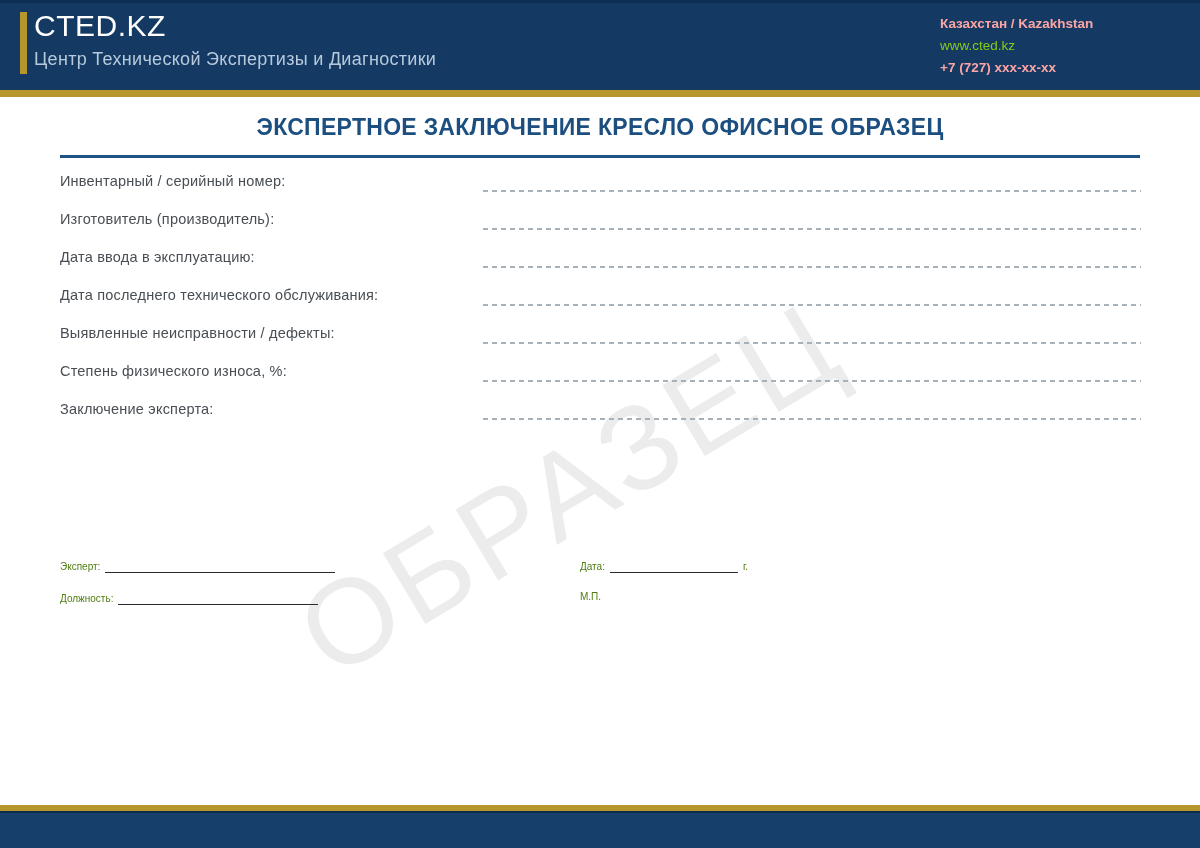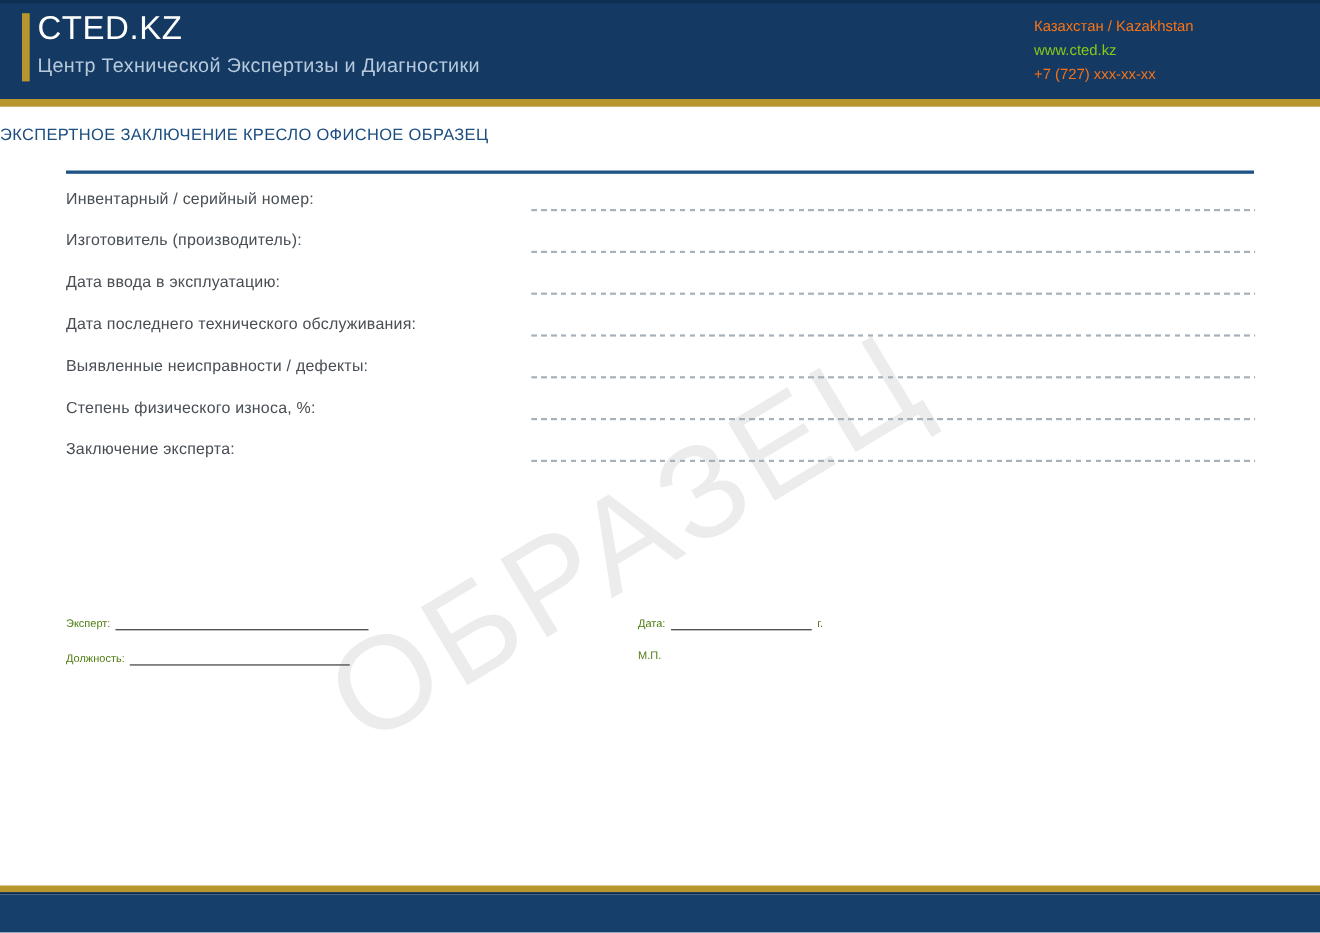"Казахстан / Kazakhstan" .contact-country, .contact-phone { color: #f97316 -> #fca5a5; font-weight: none -> bold }
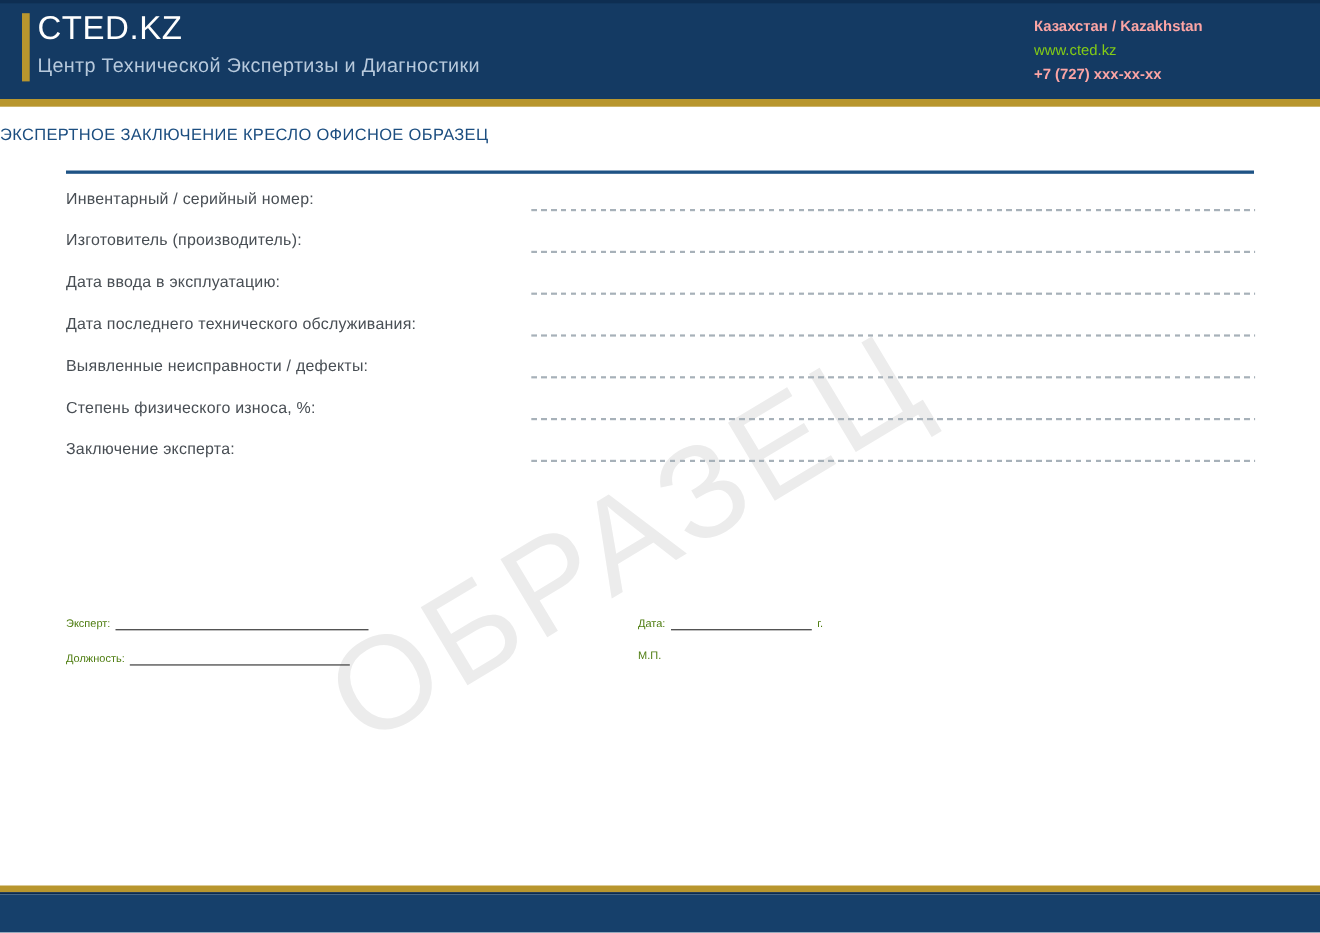"ЭКСПЕРТНОЕ ЗАКЛЮЧЕНИЕ КРЕСЛО ОФИСНОЕ" .doc-title { font-size: 15px -> 23px; font-weight: 400 -> 700; text-align: none -> center }
